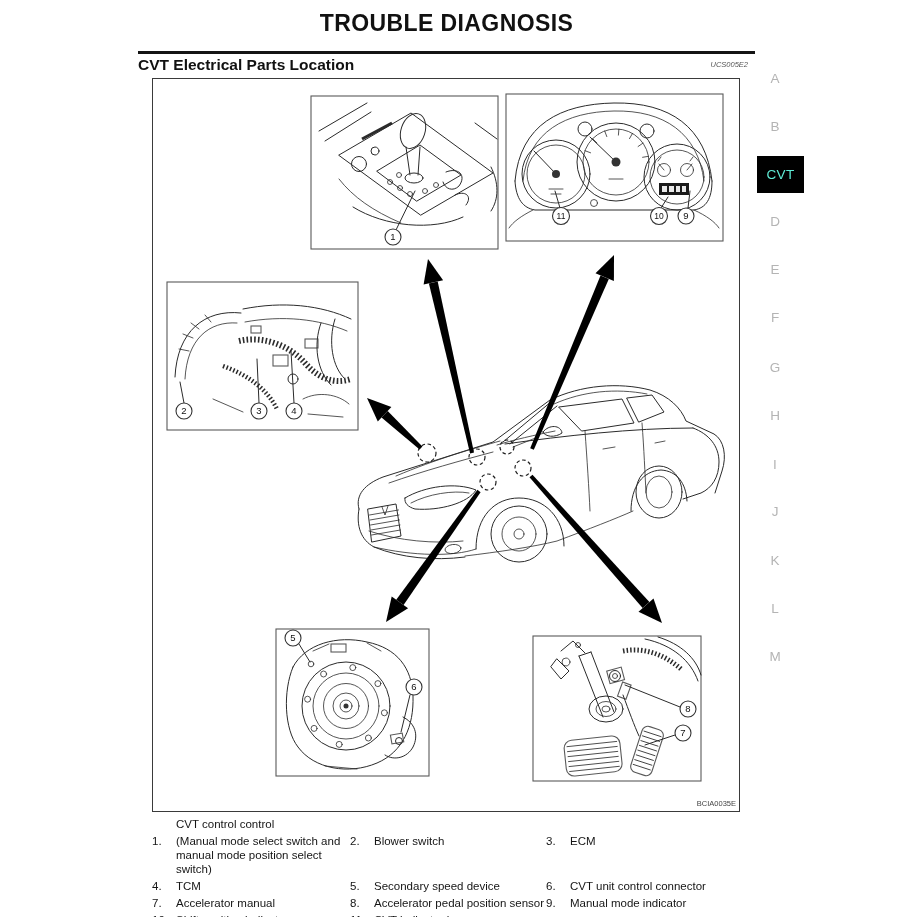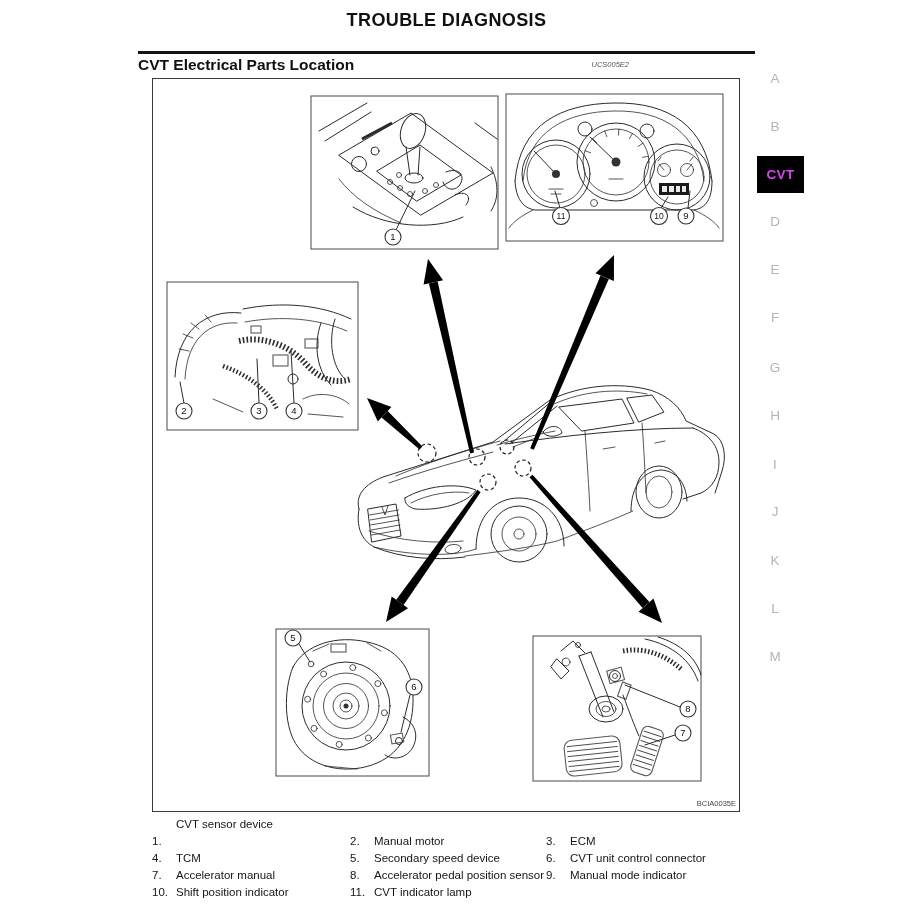"TROUBLE DIAGNOSIS" .page-title { font-size: 18px -> 23px }
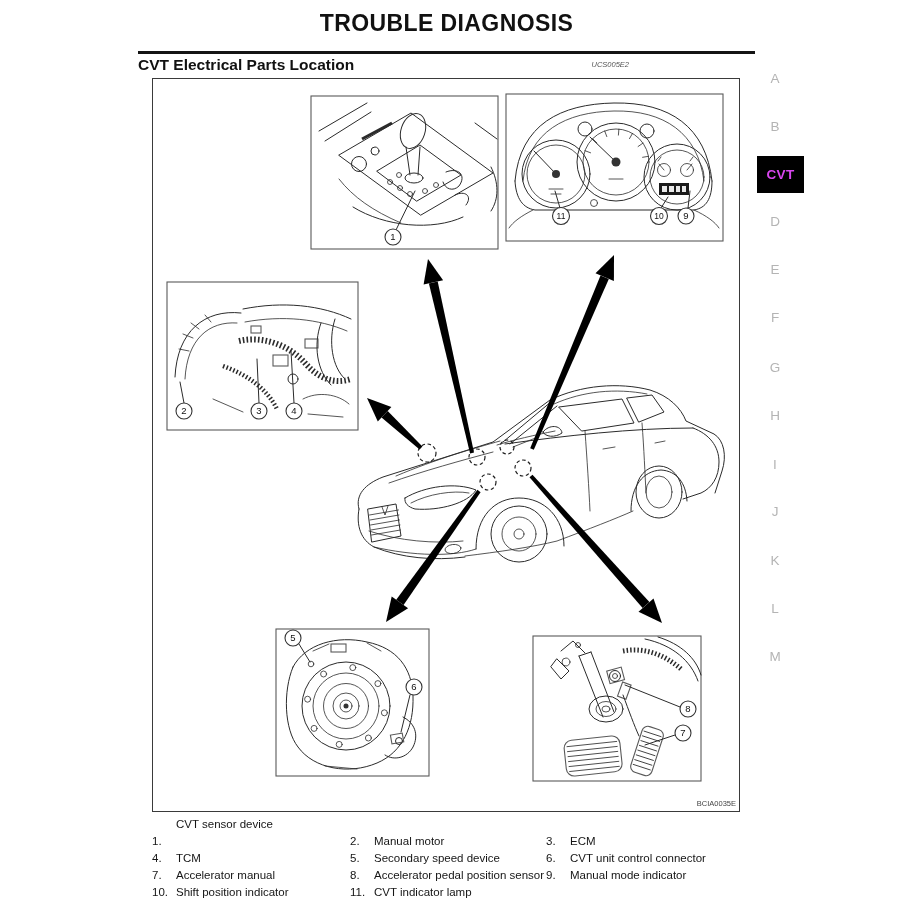"UCS005E2" .section-code { width: 491px -> 610px }
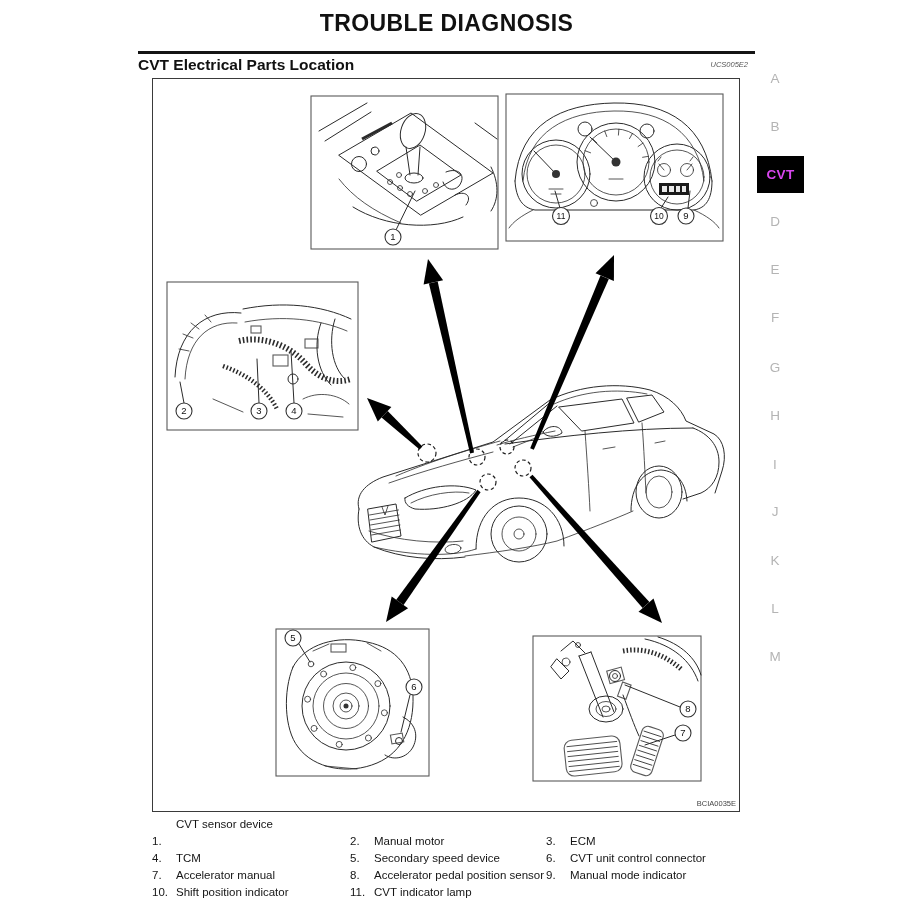"CVT" .tab-active { color: #d946ef -> #5eead4; font-weight: bold -> normal }
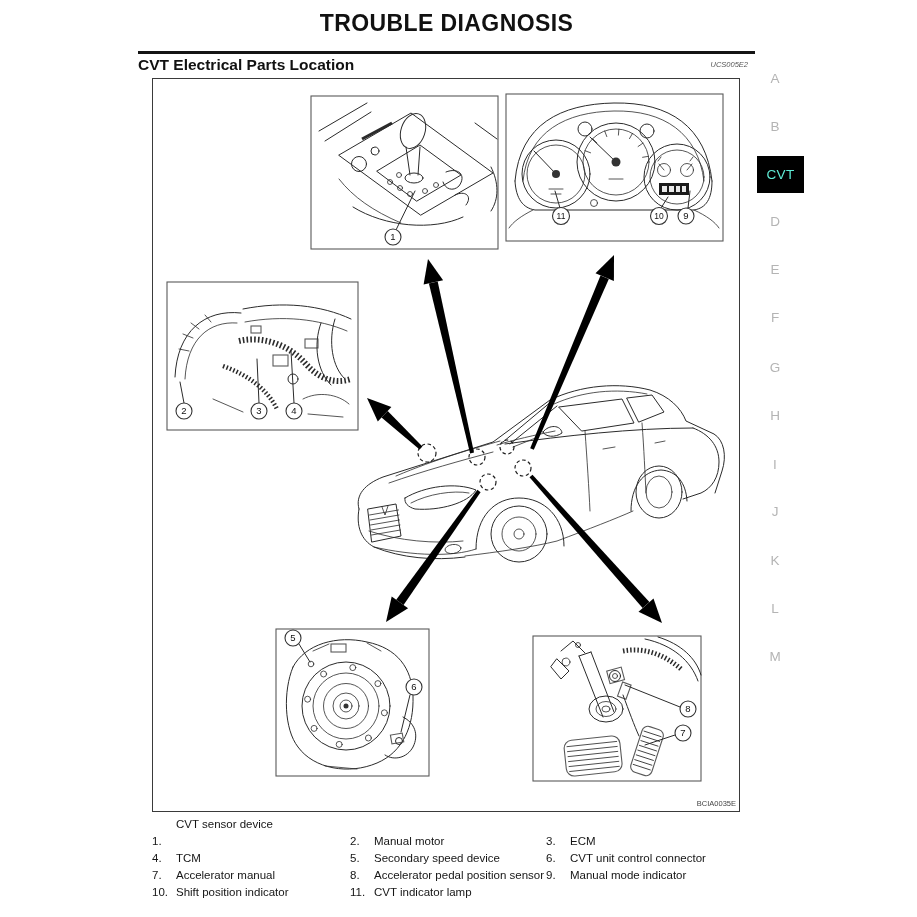"CVT sensor device" div.lg-intro { text: sensor device -> control control }
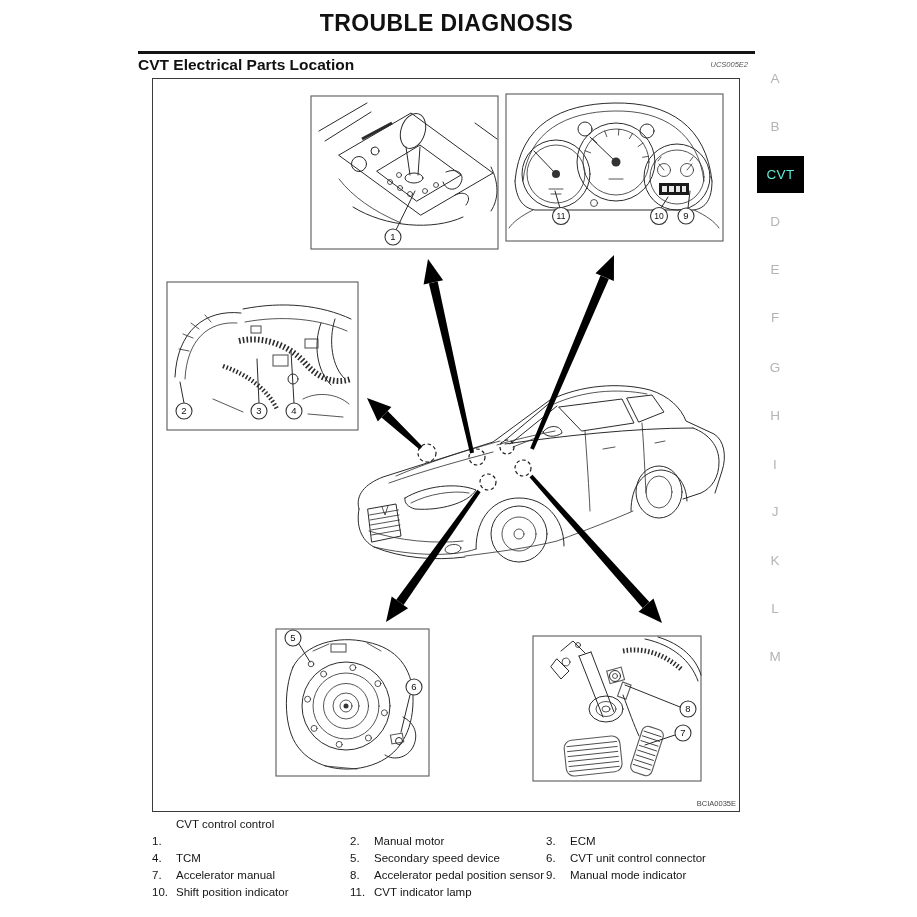"(Manual mode select switch and" span { html: none -> <span><span>(Manual mode select switch and</span><br> <span>manual mode position select switch)</span></span> }
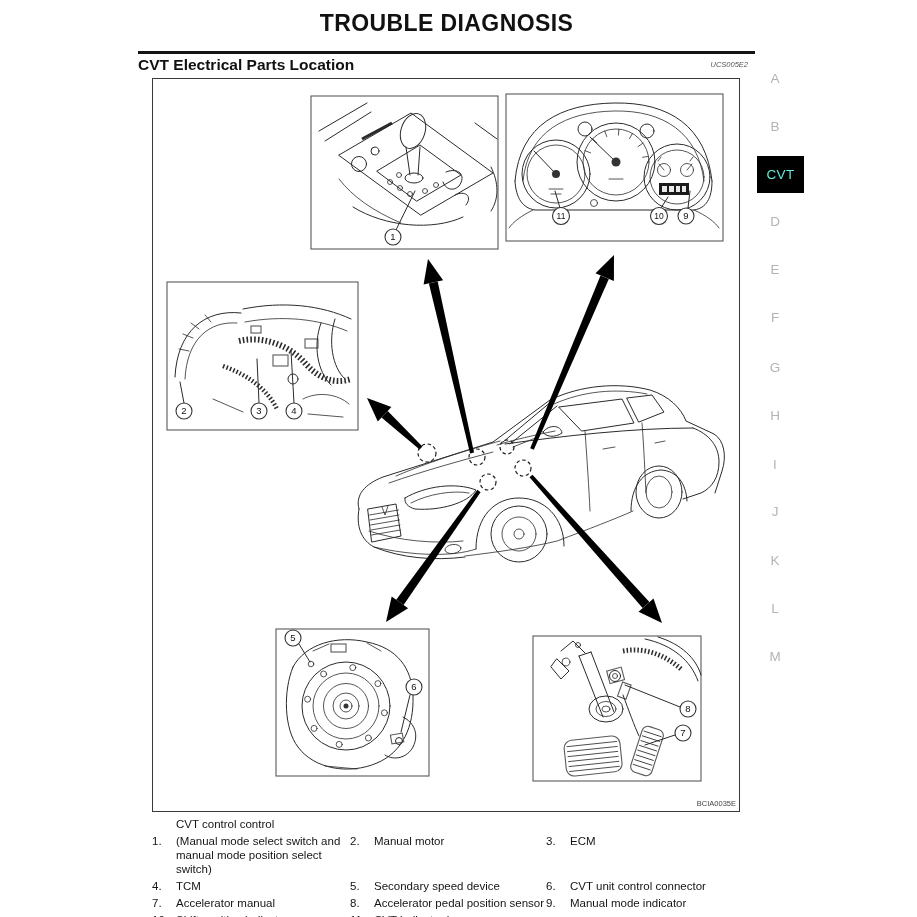"Manual motor" span { text: Manual motor -> Blower switch }
